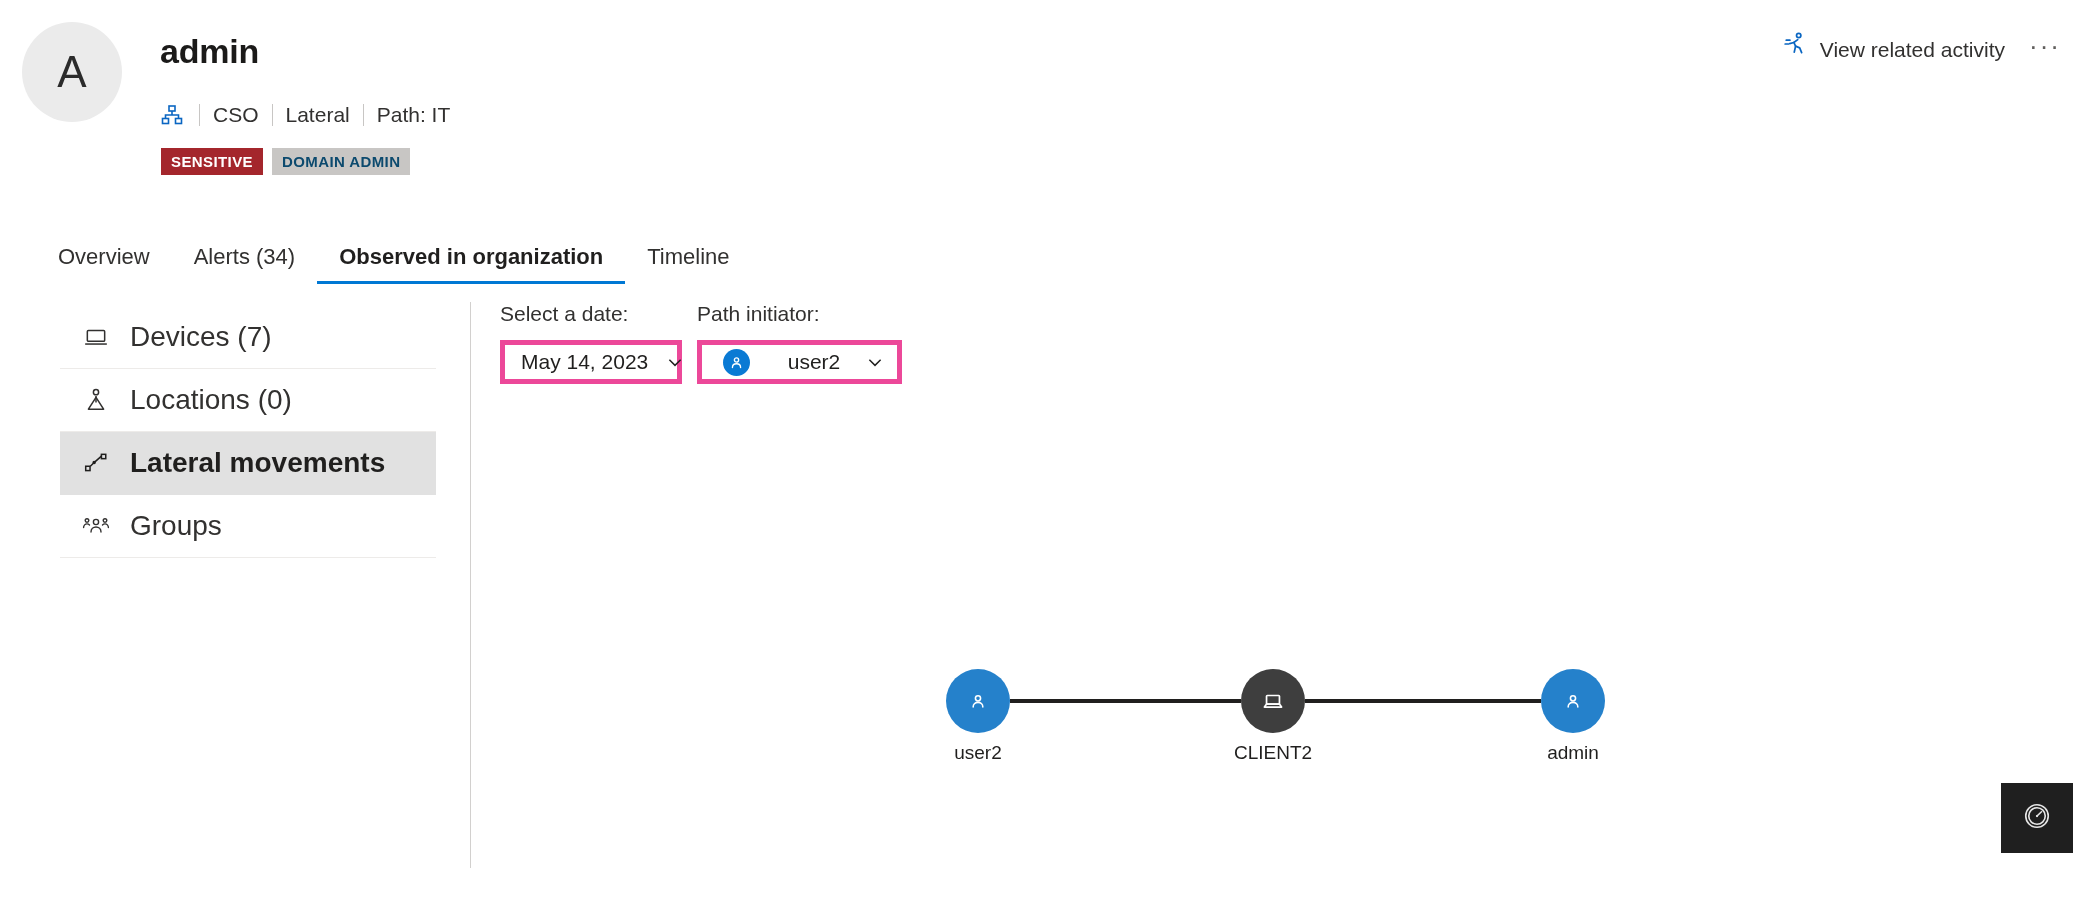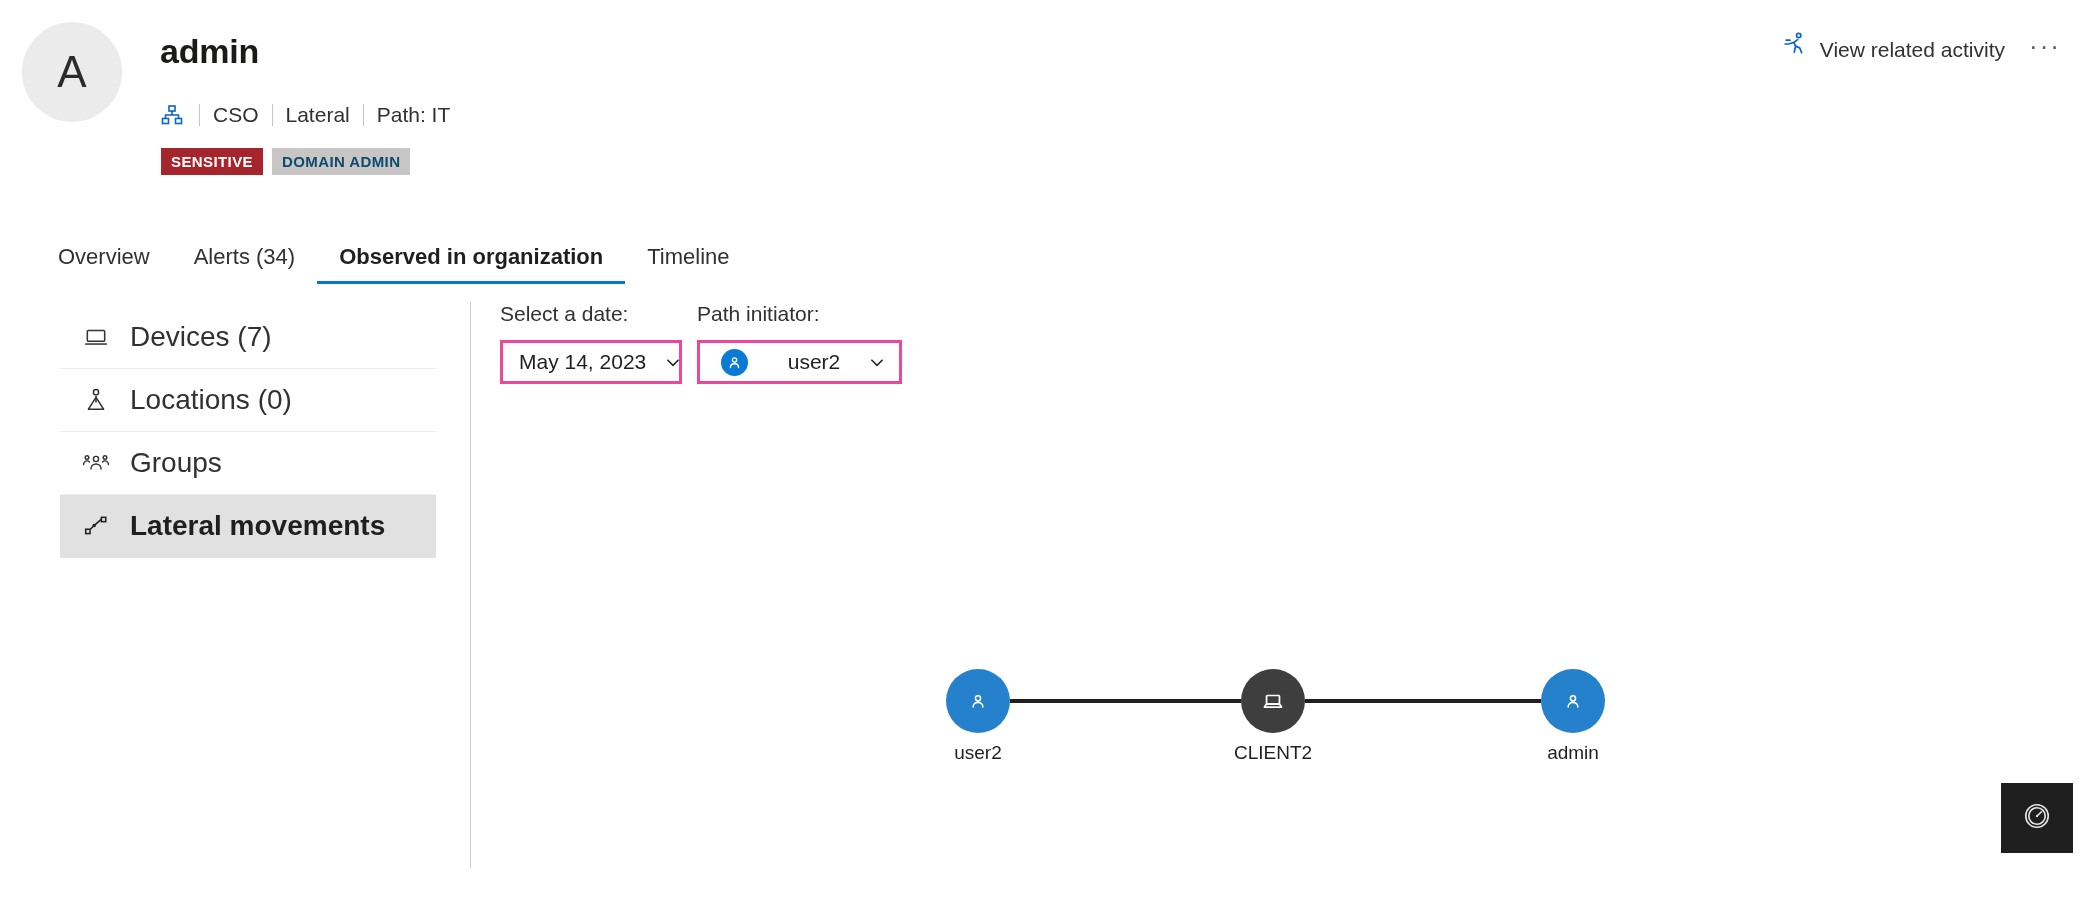"May 14, 2023" .dropdown { border: 3px solid #ec4899 -> 5px solid #ec4899 }
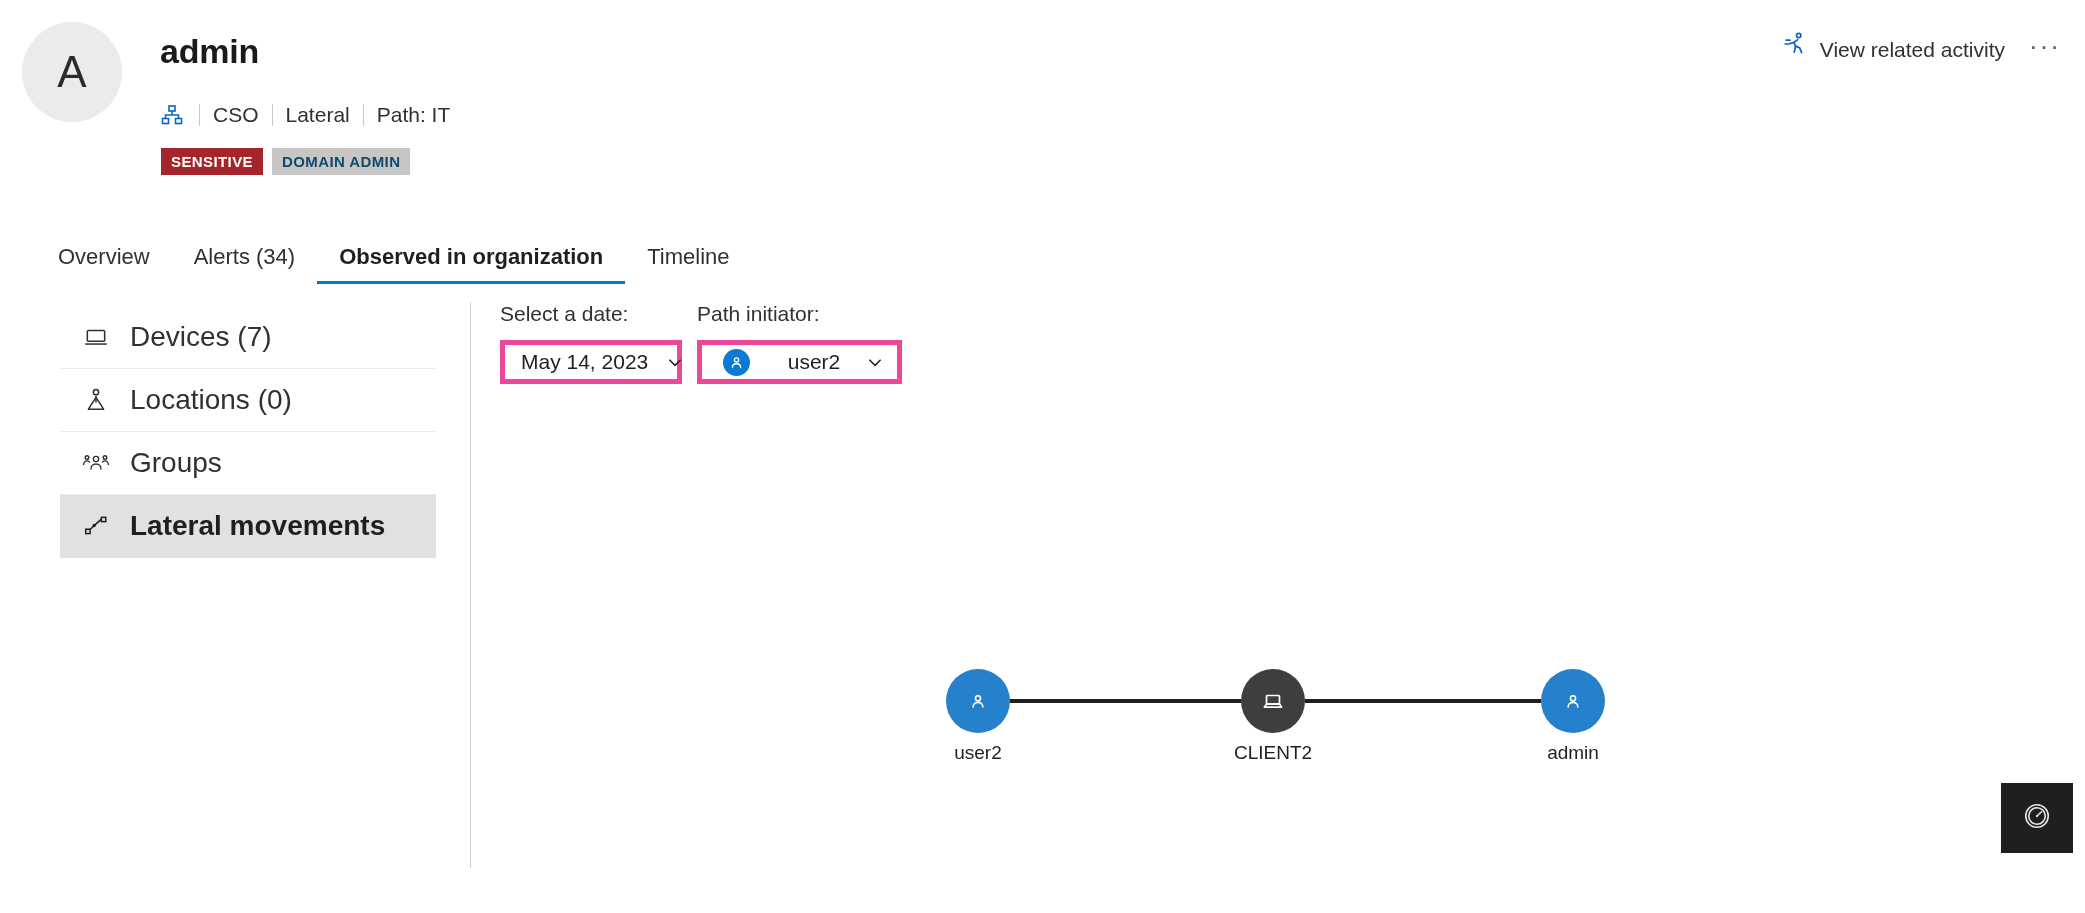"Groups" div.nav-item { order: before "Lateral movements" -> after "Lateral movements" }
